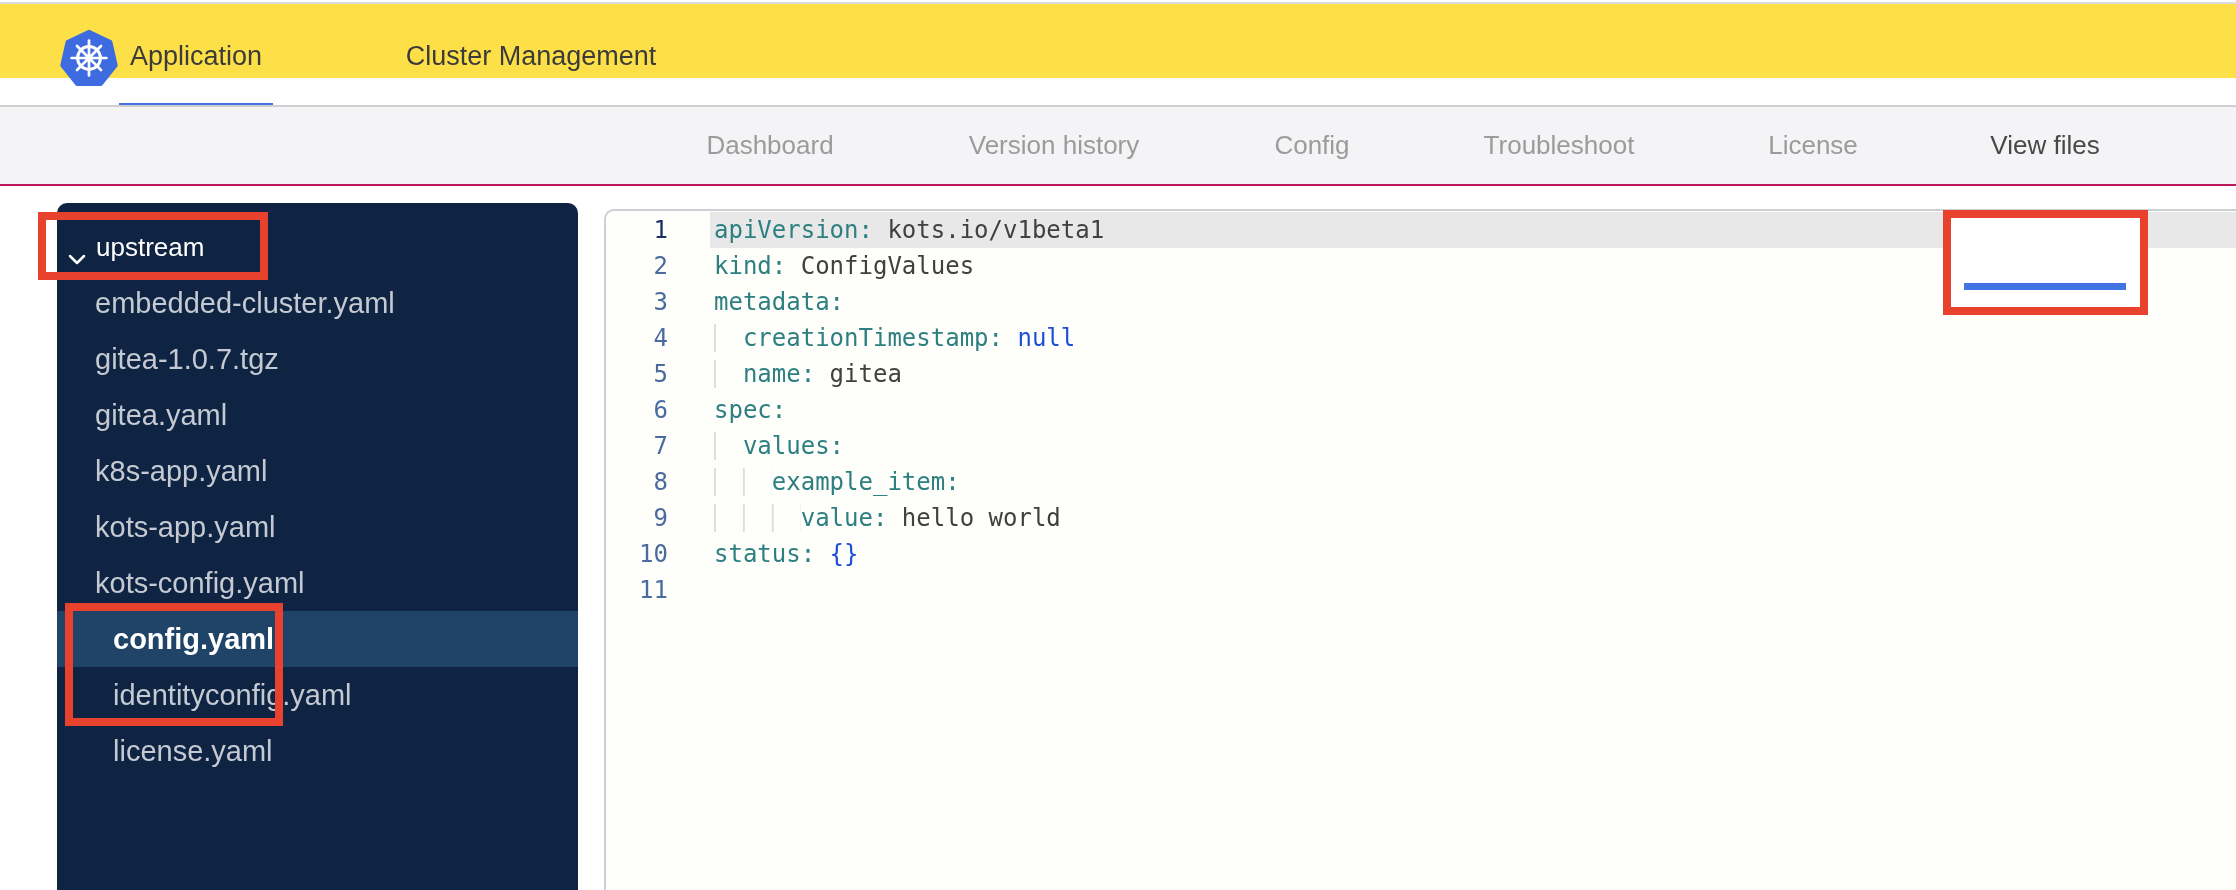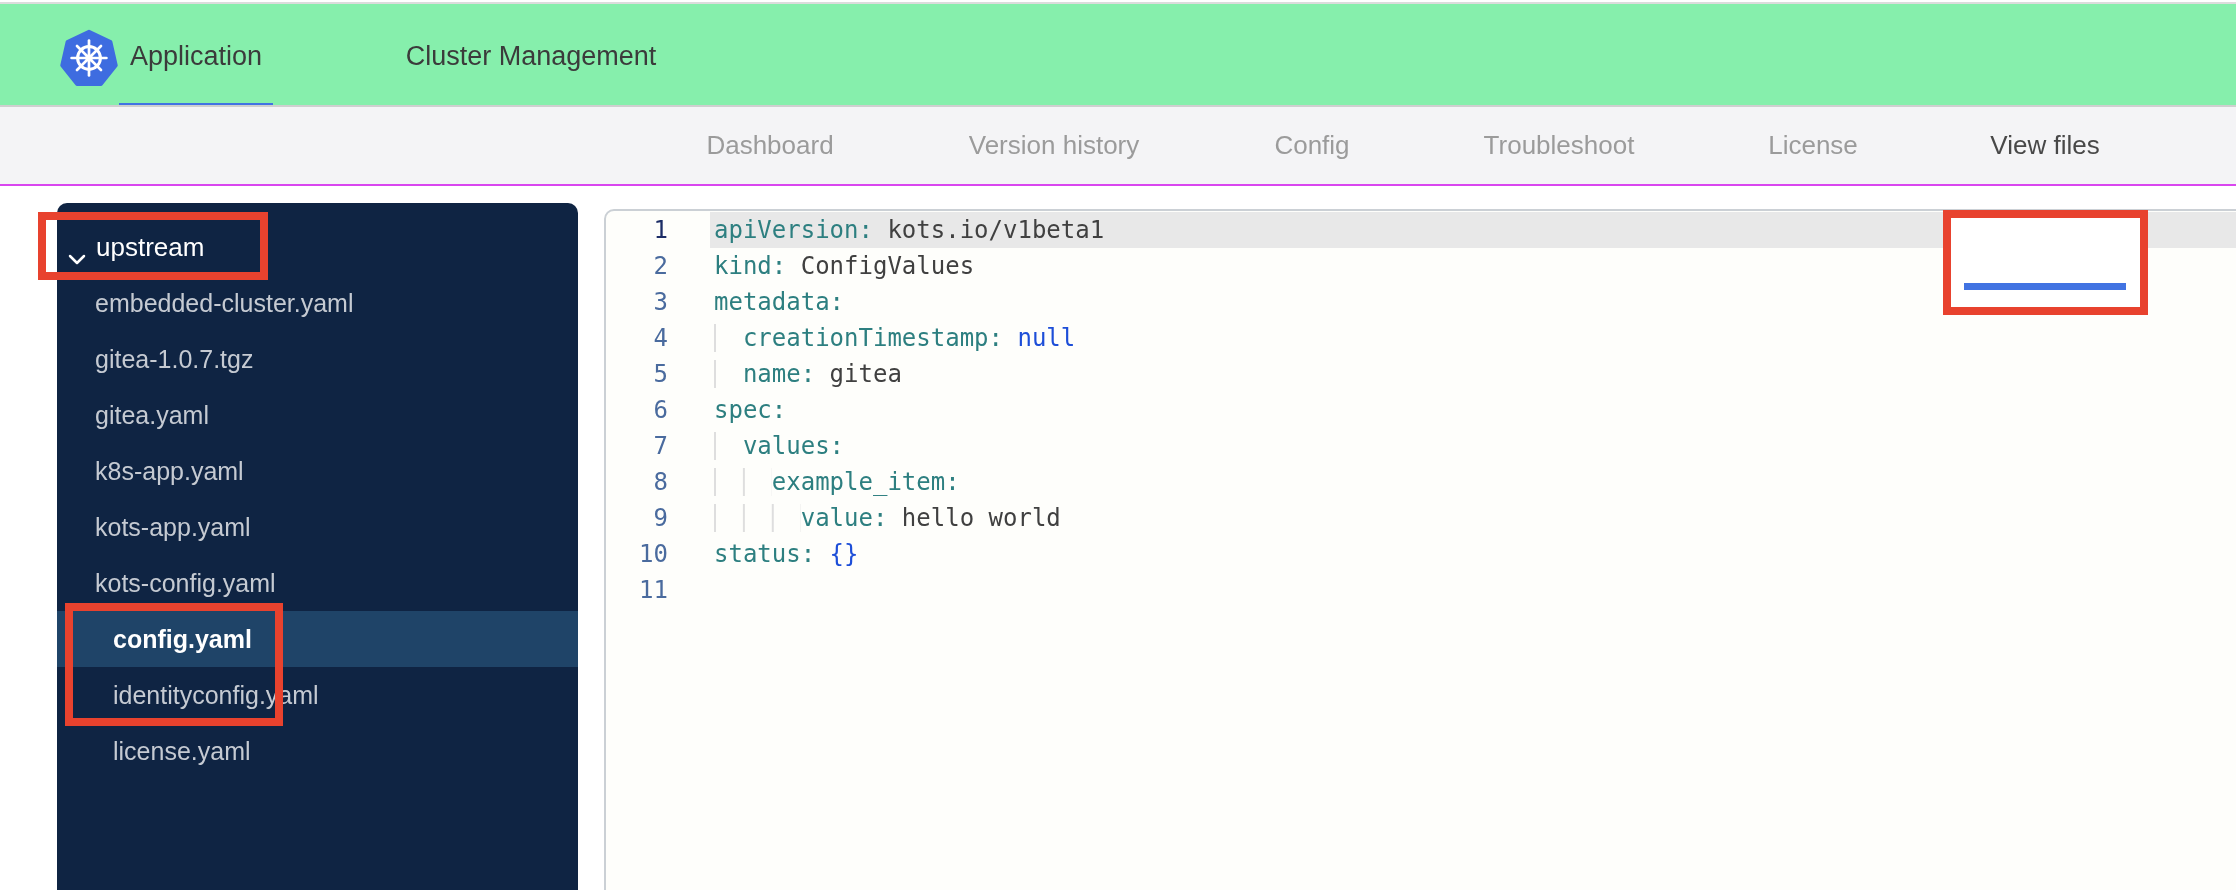"Application" .header { background: #86efac -> #fde047; height: 103px -> 74px }
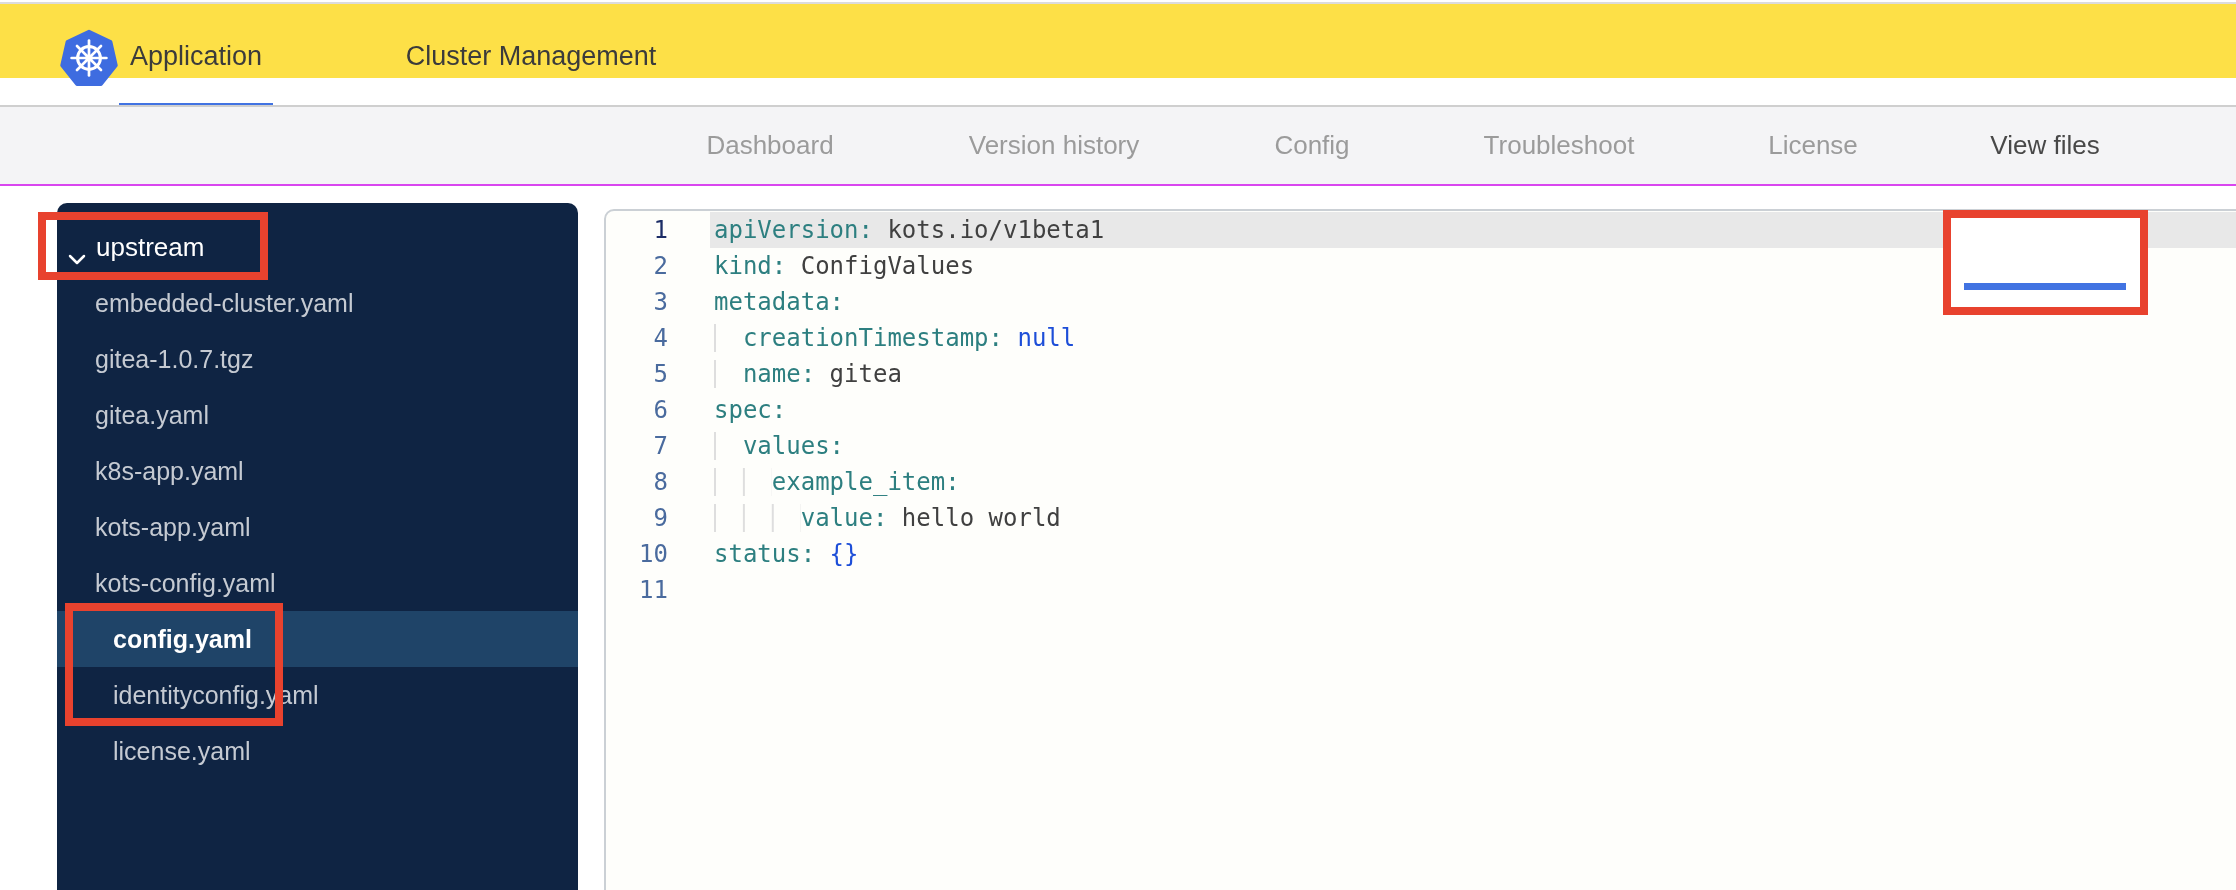"Dashboard" .navbar { border-bottom: 2px solid #d946ef -> 2px solid #be185d }
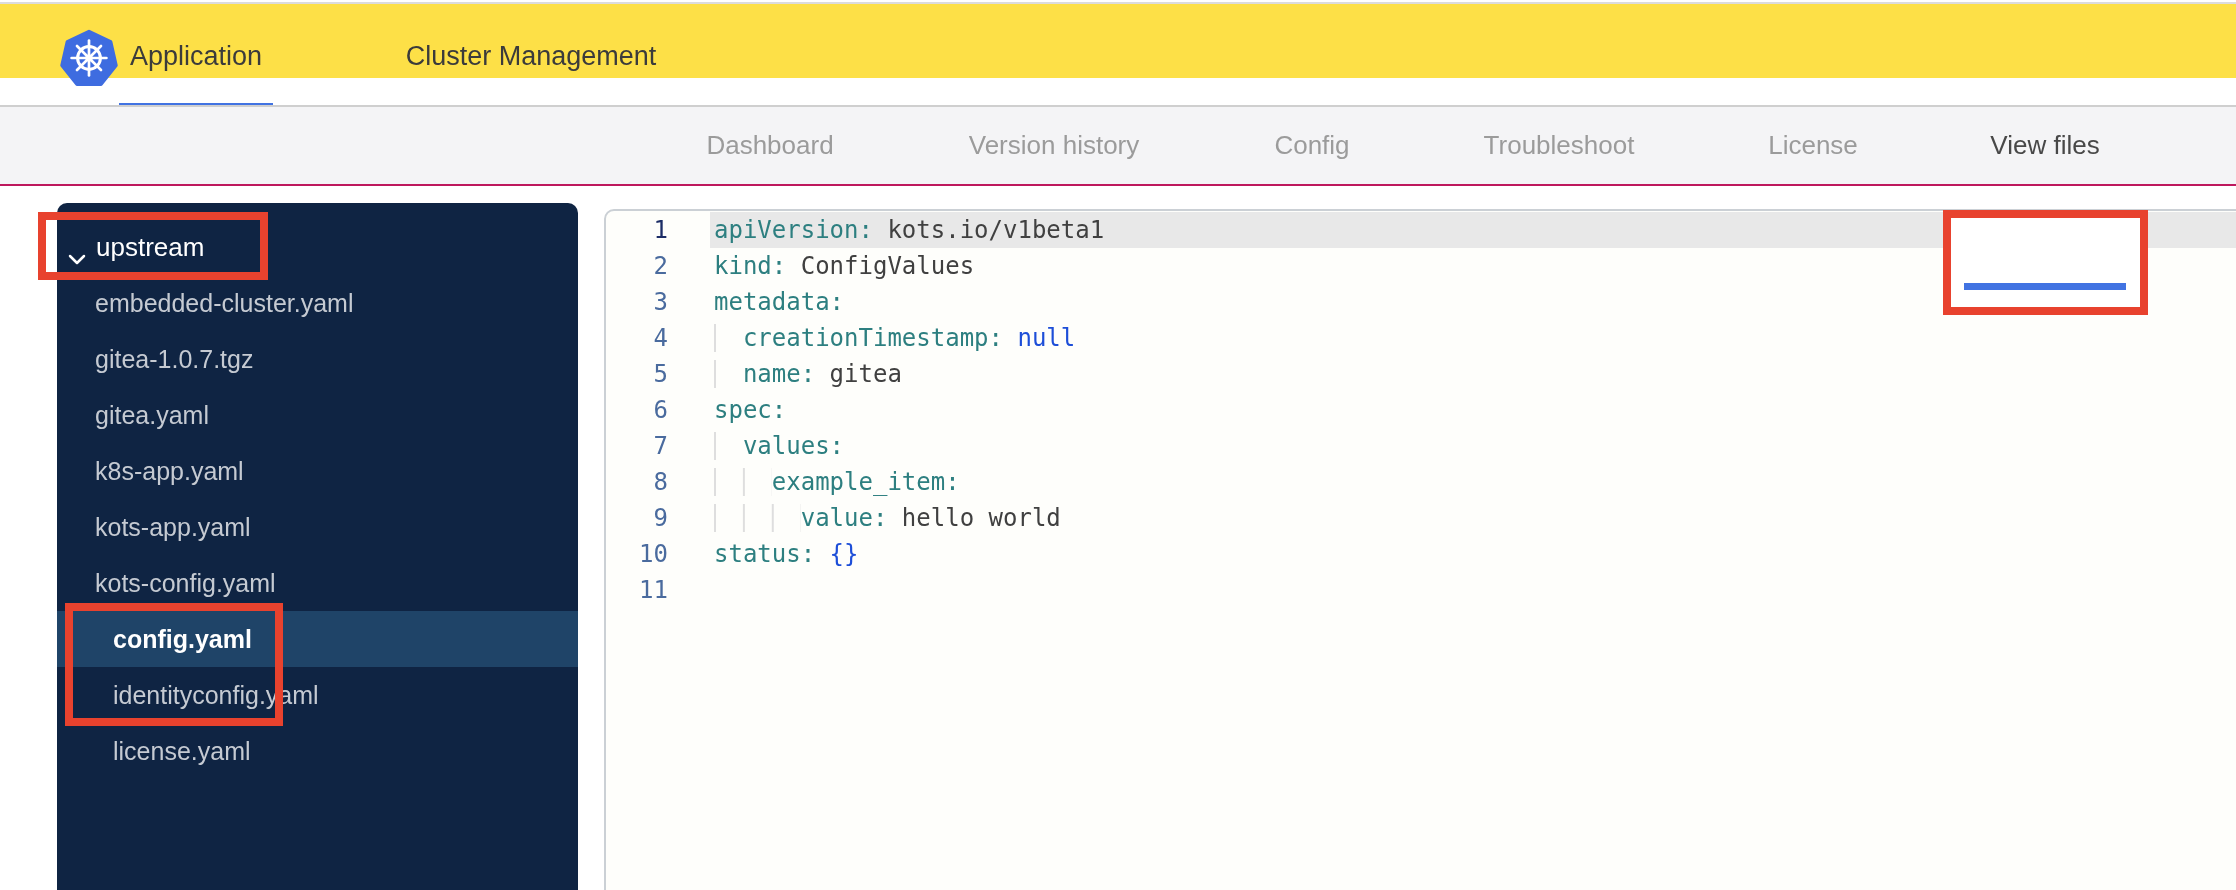"embedded-cluster.yaml" .row { font-size: 25px -> 29px }
